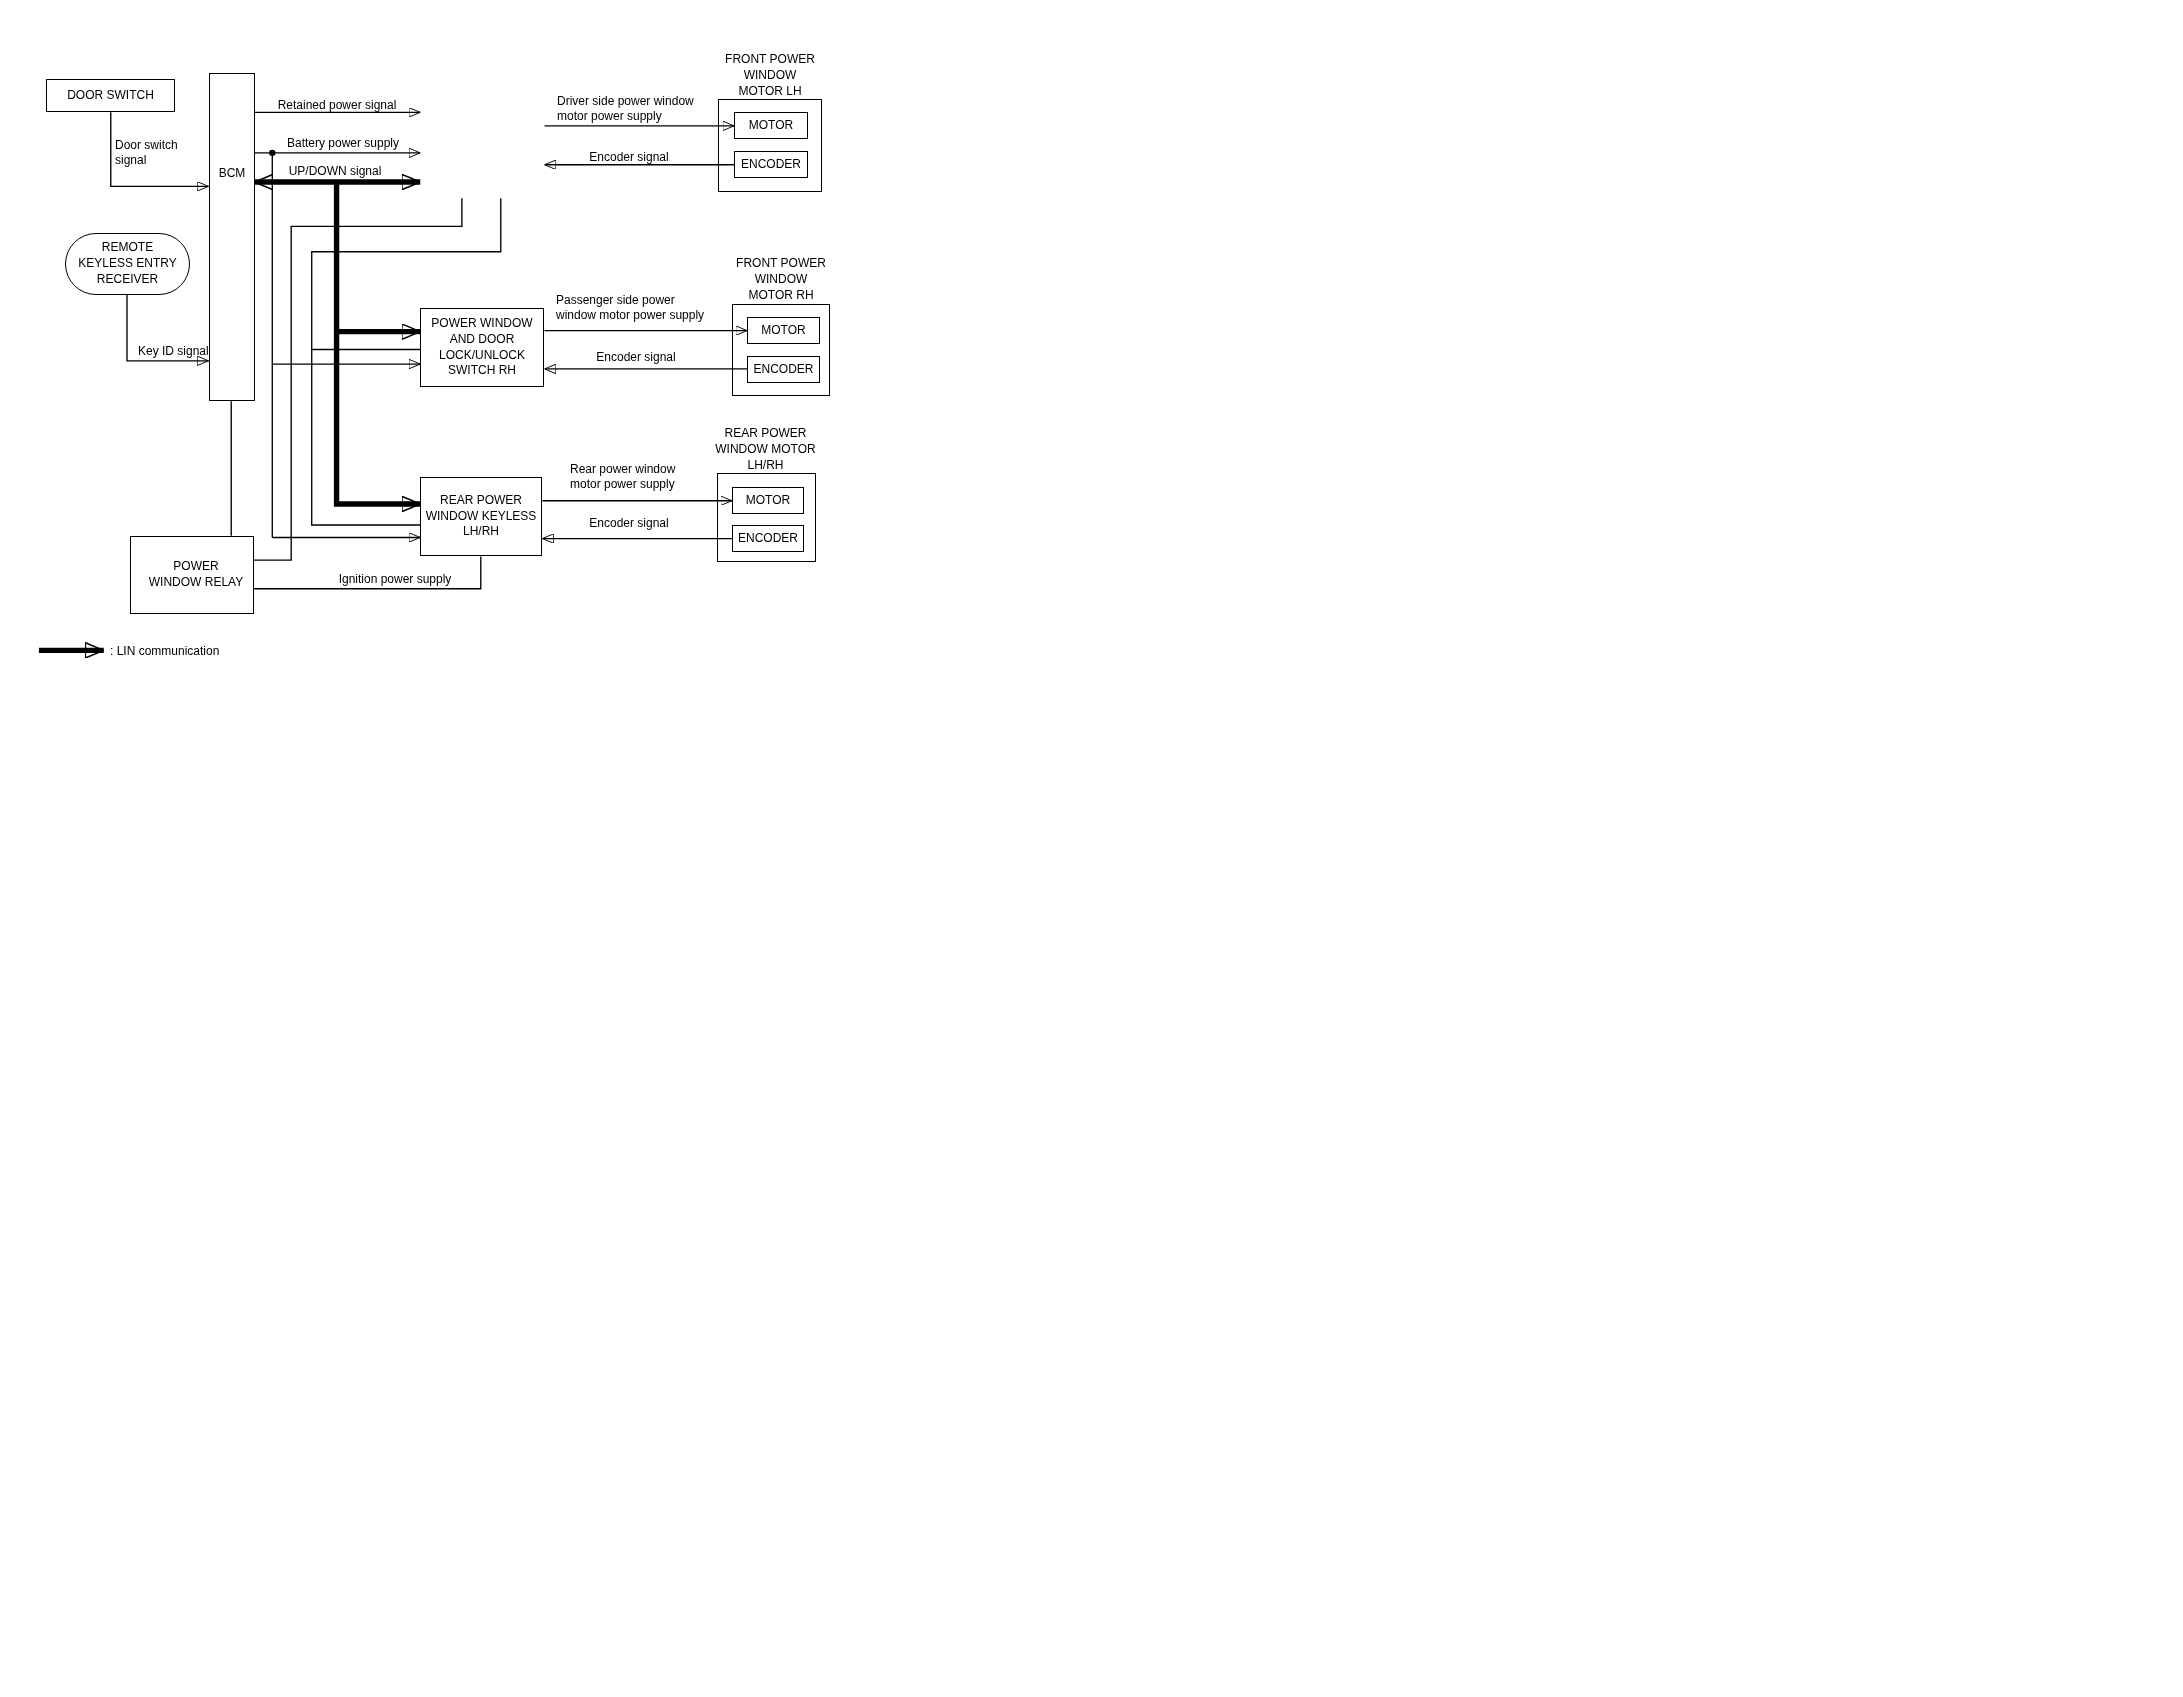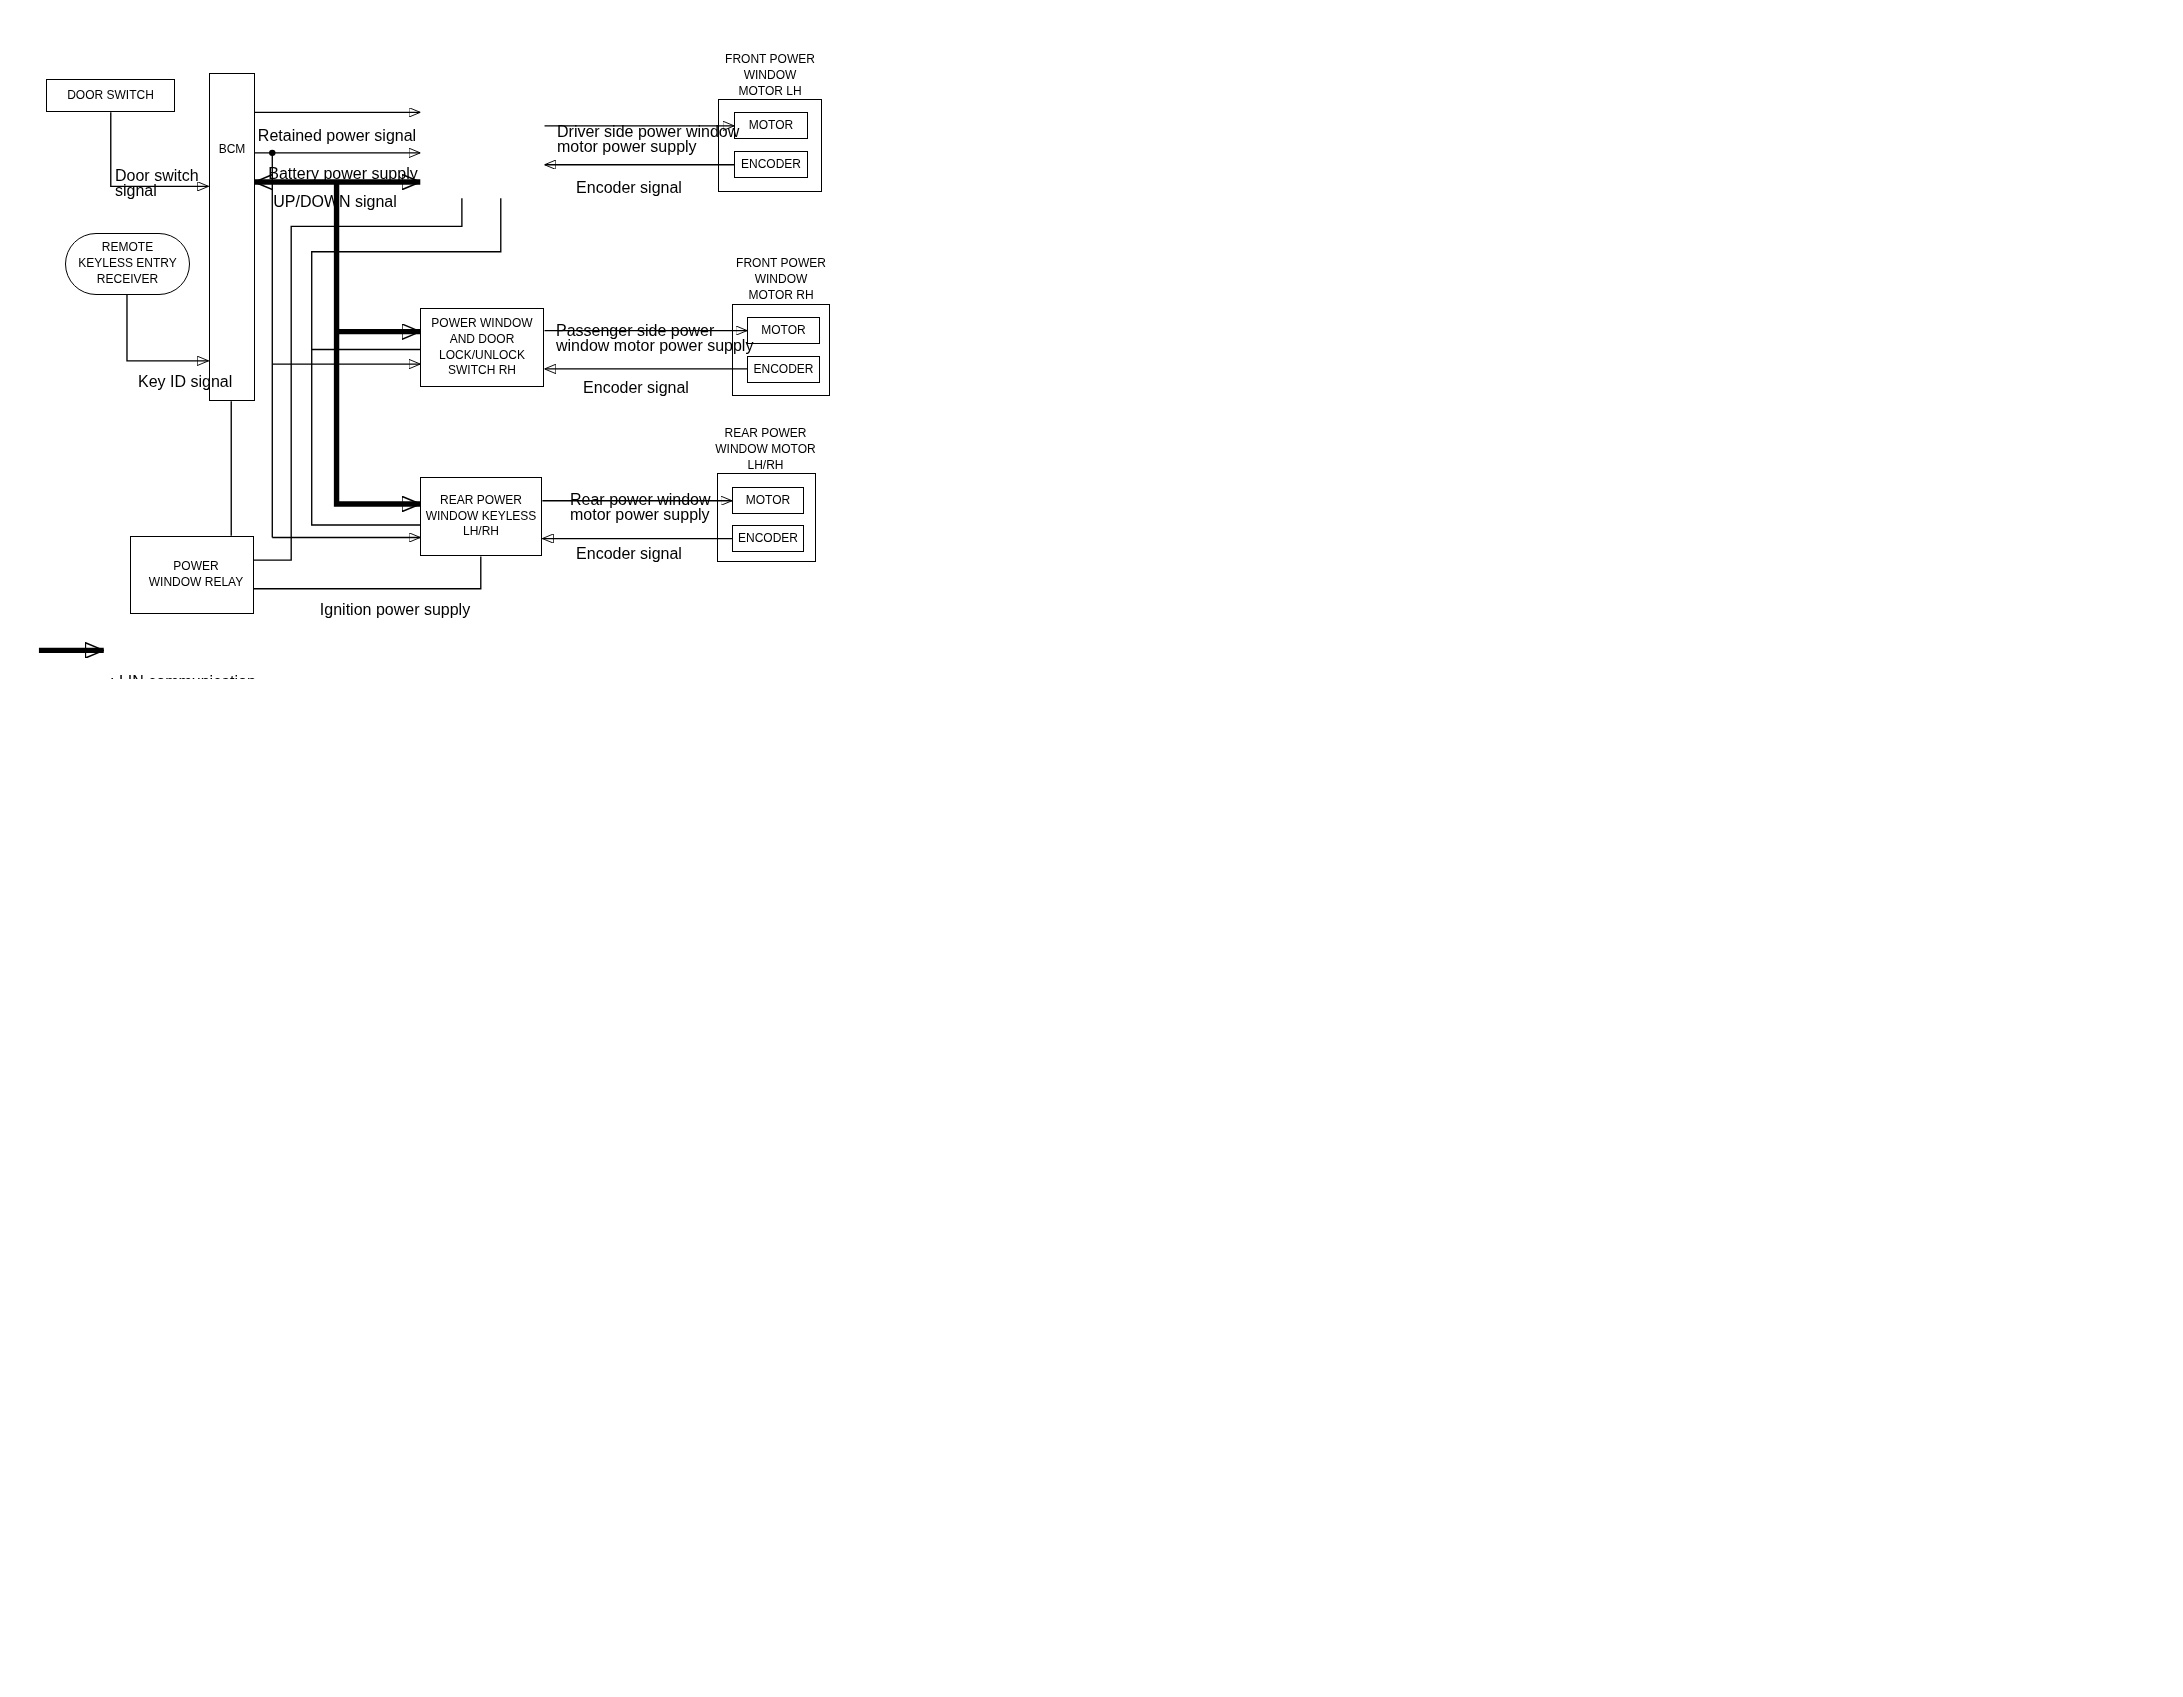"Retained power signal" .lbl { font-size: 16px -> 12px; margin-top: 30px -> none }
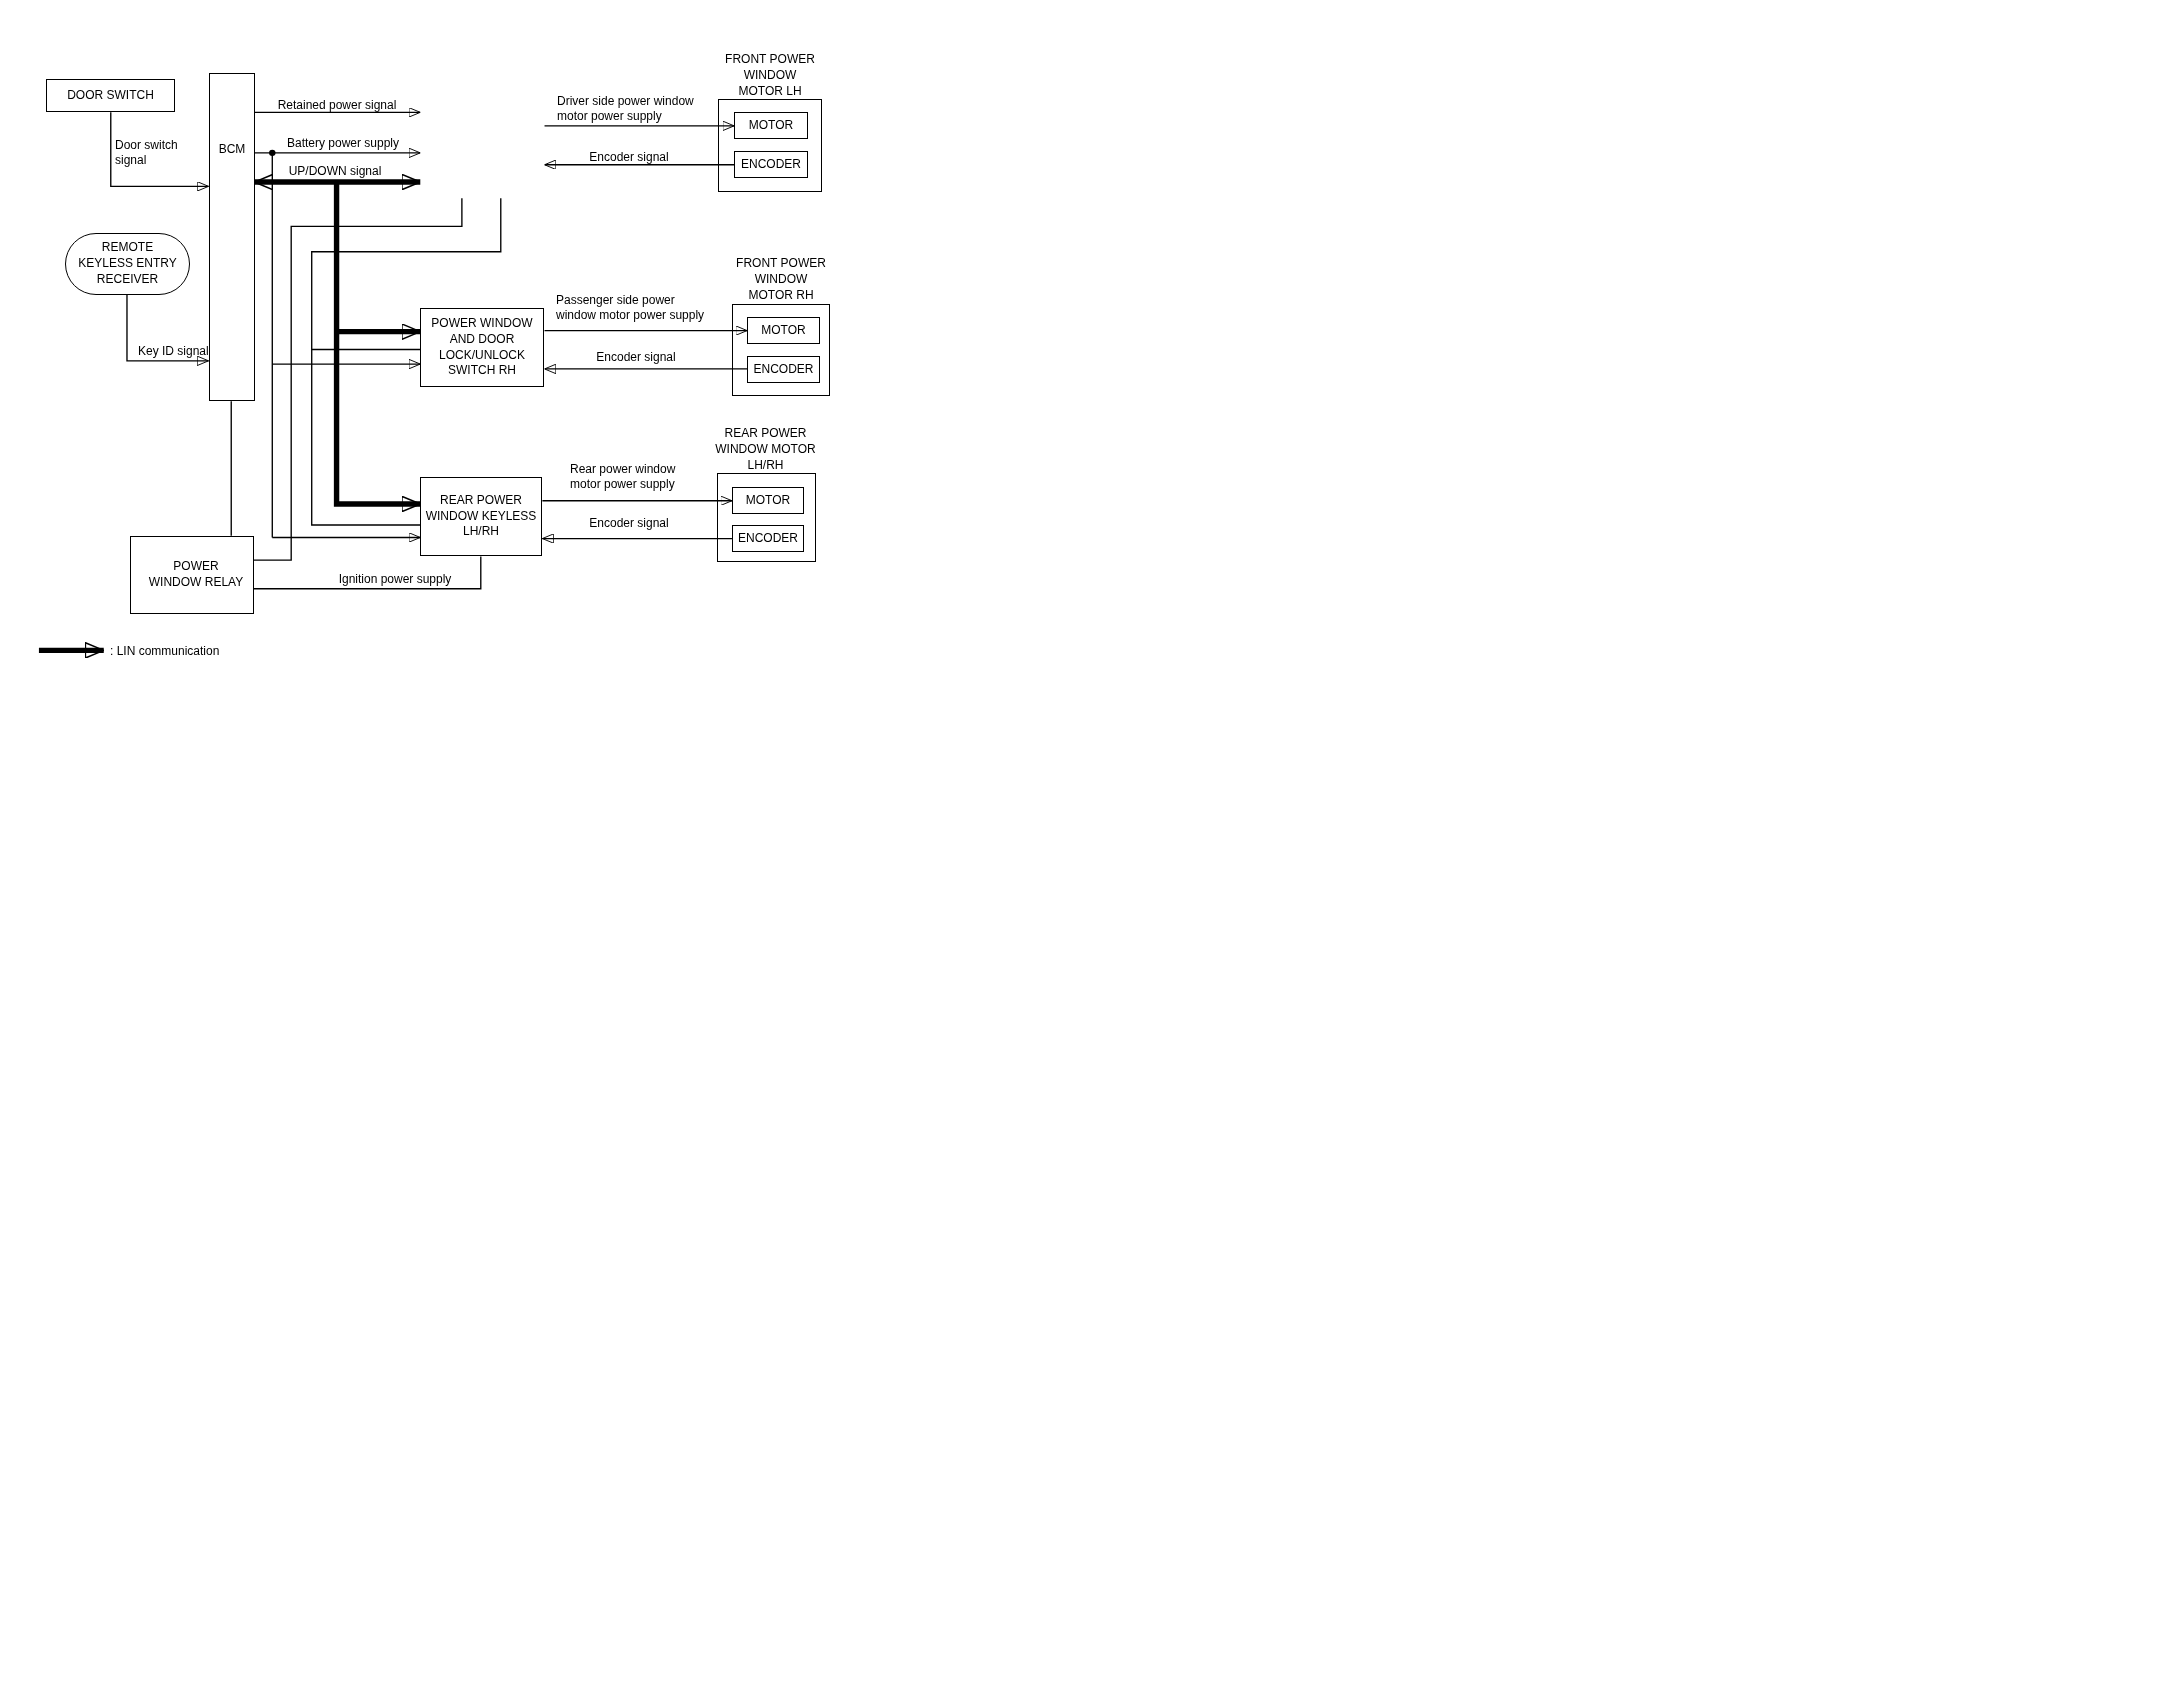"BCM" div.box { padding-top: 68px -> 92px }
